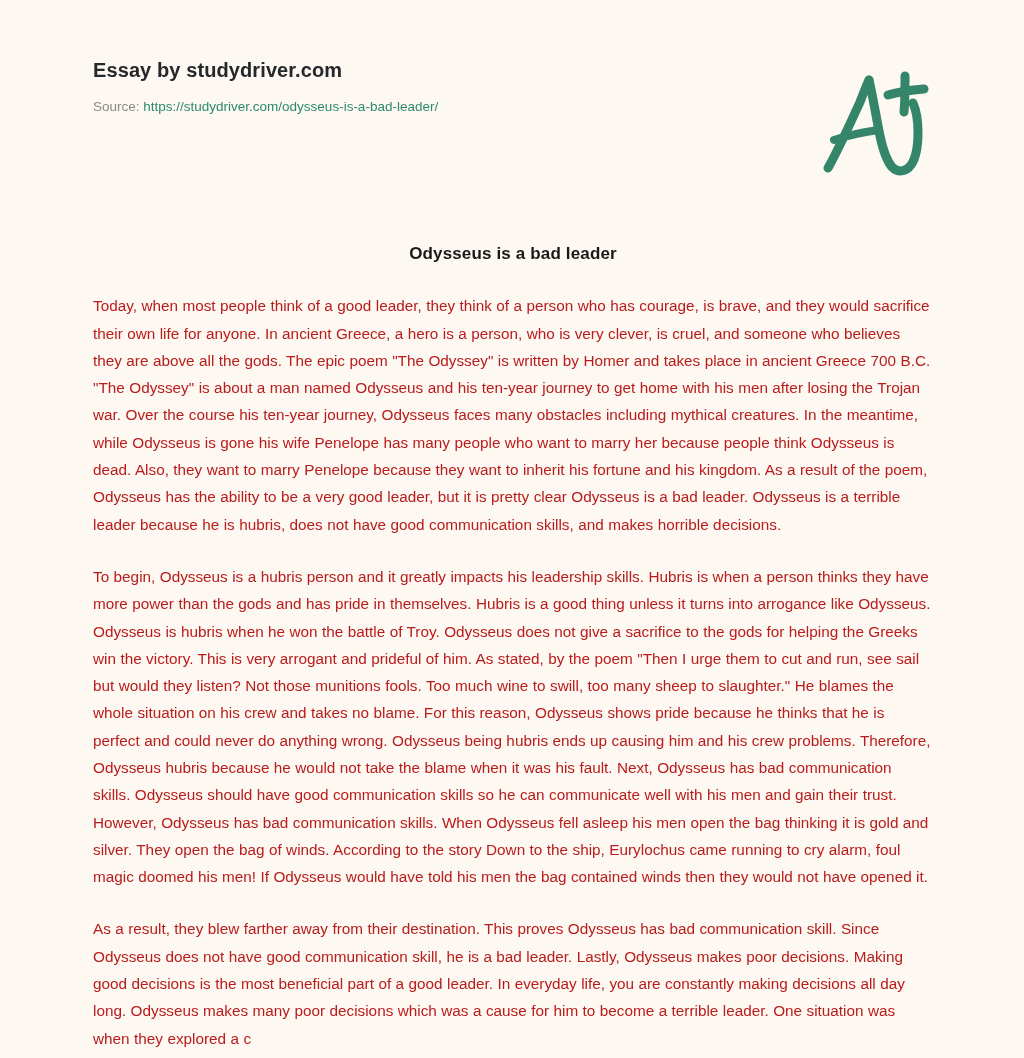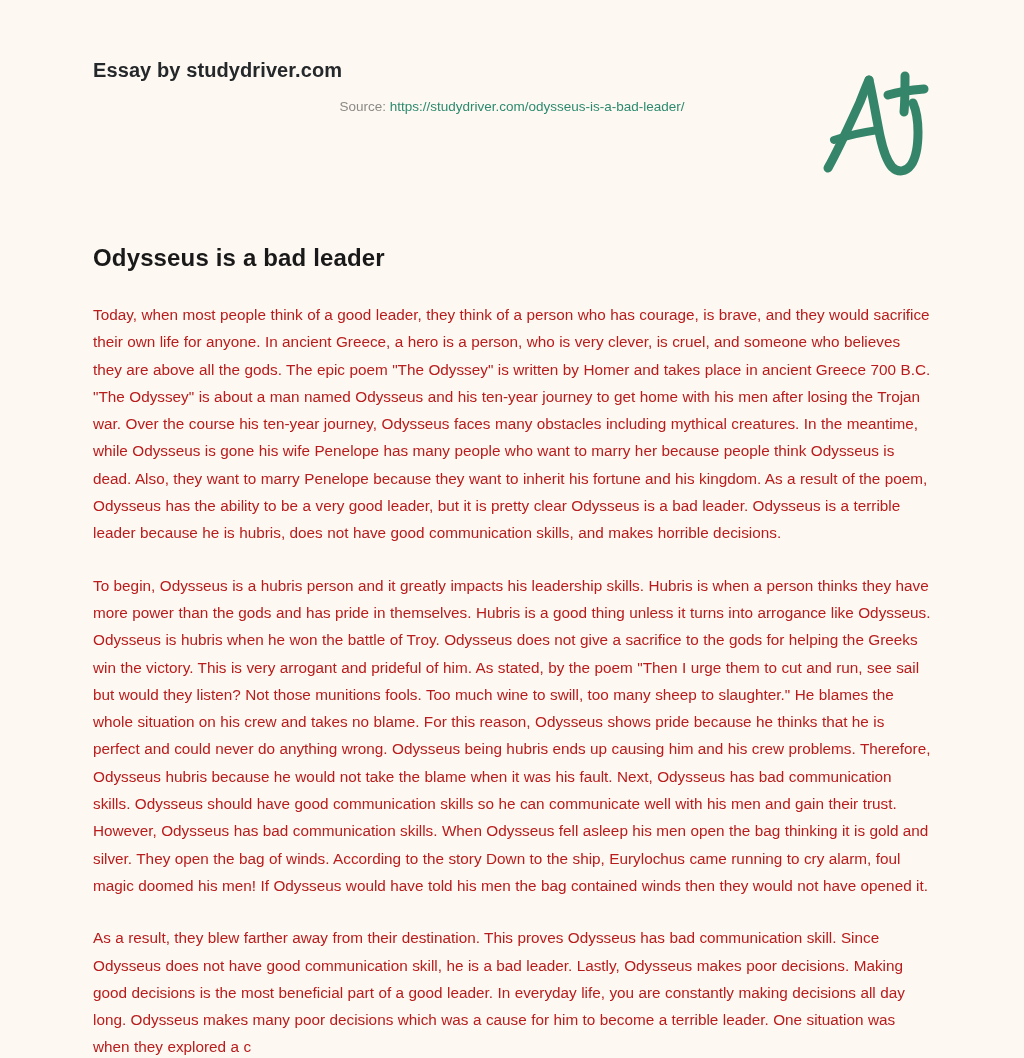"Source:" .source-line { text-align: center -> none }
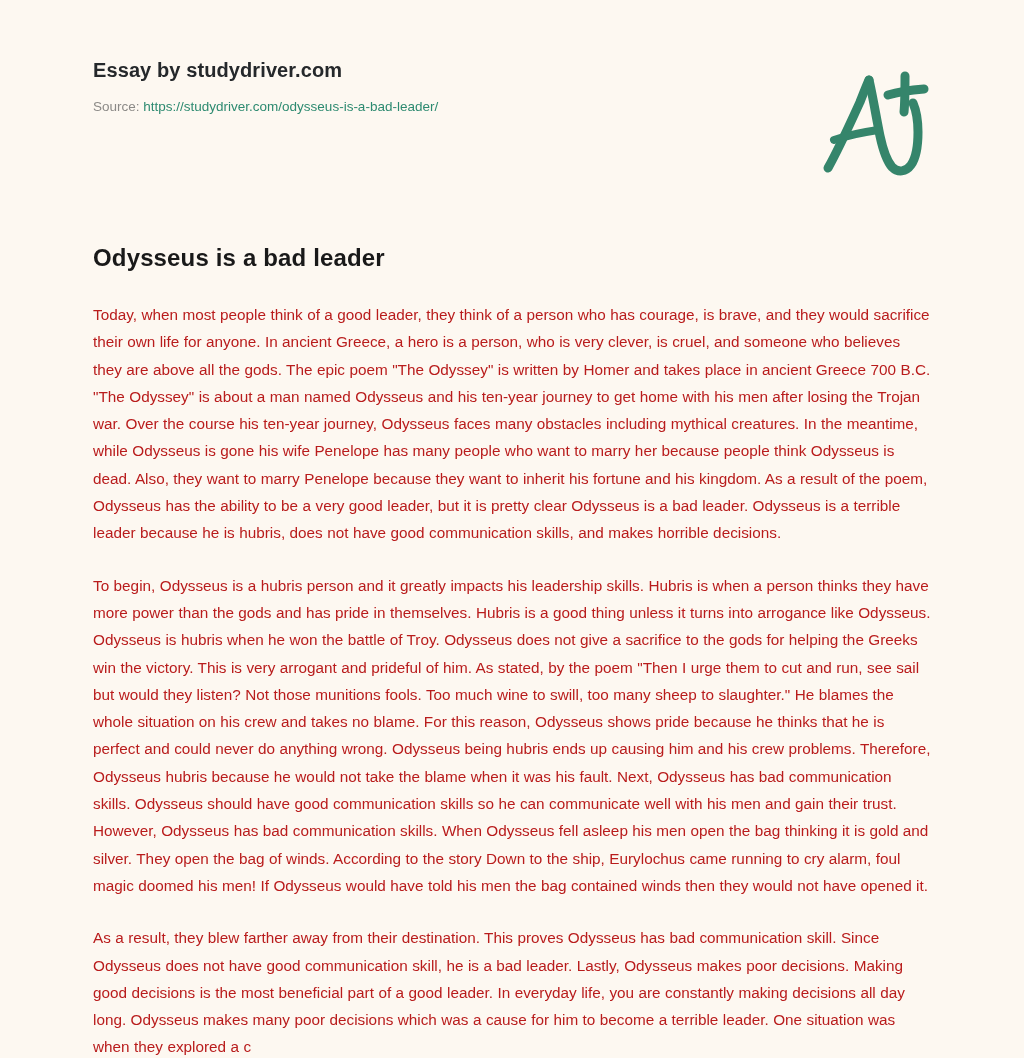"Odysseus is a bad leader" .article-title { font-size: 24px -> 17px; text-align: none -> center }
